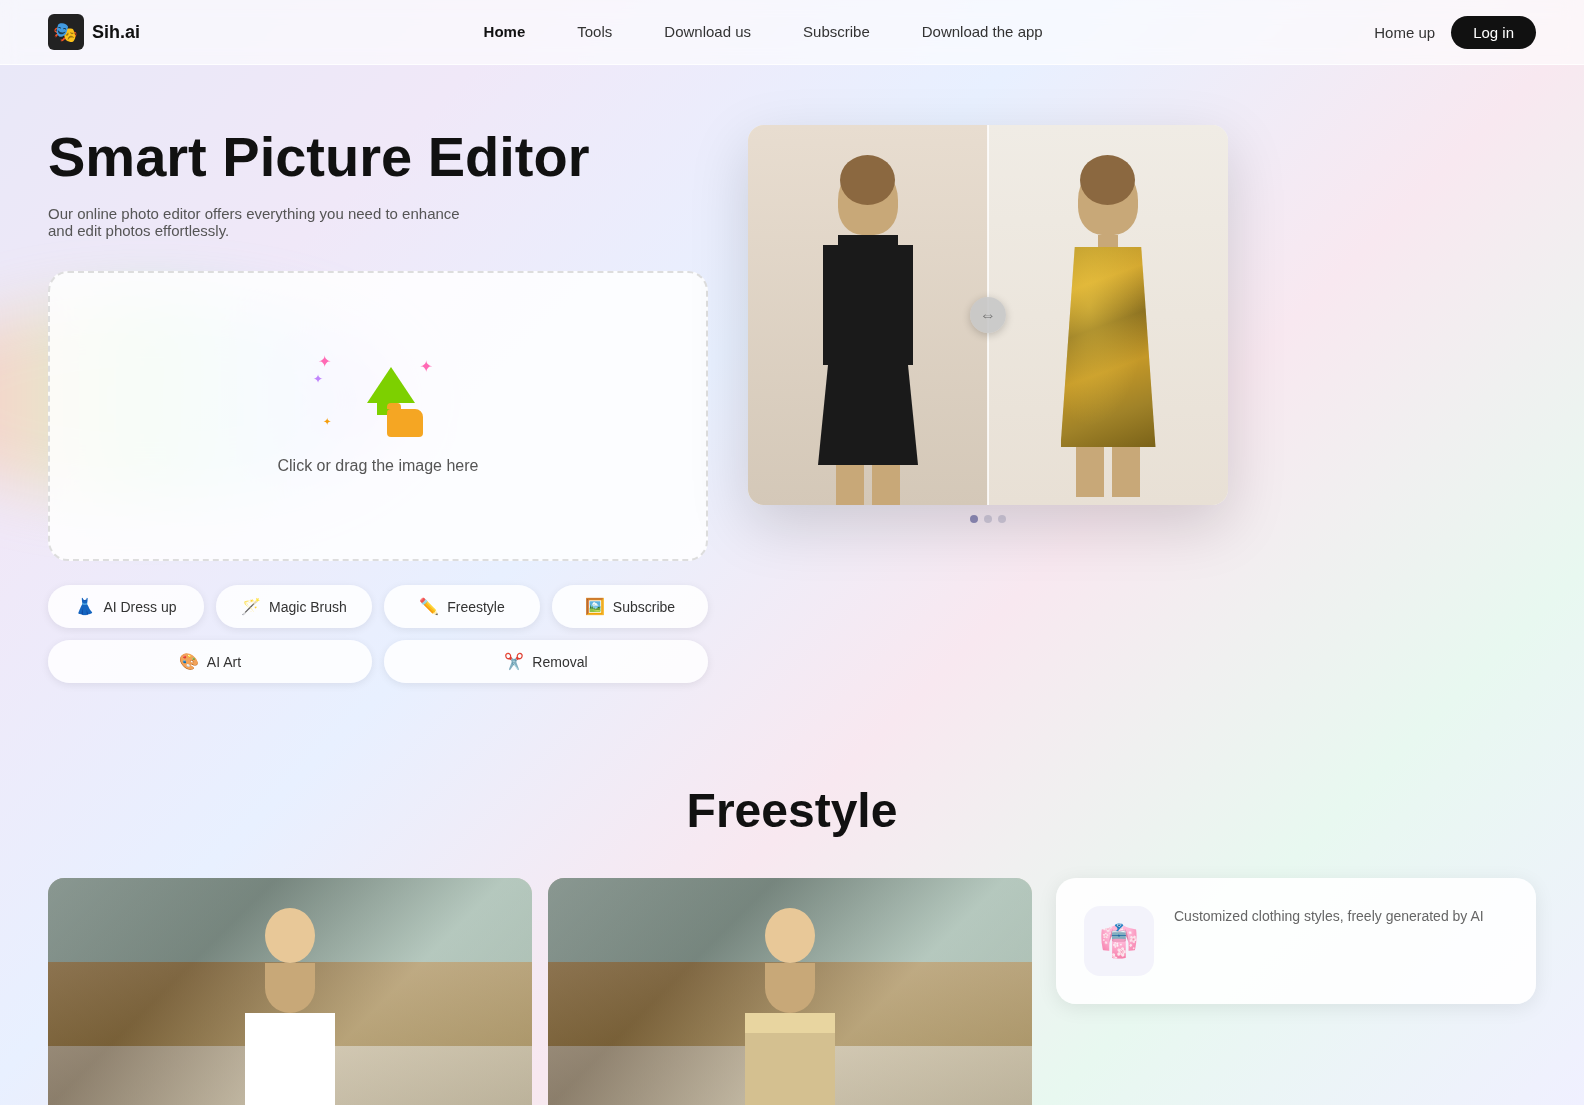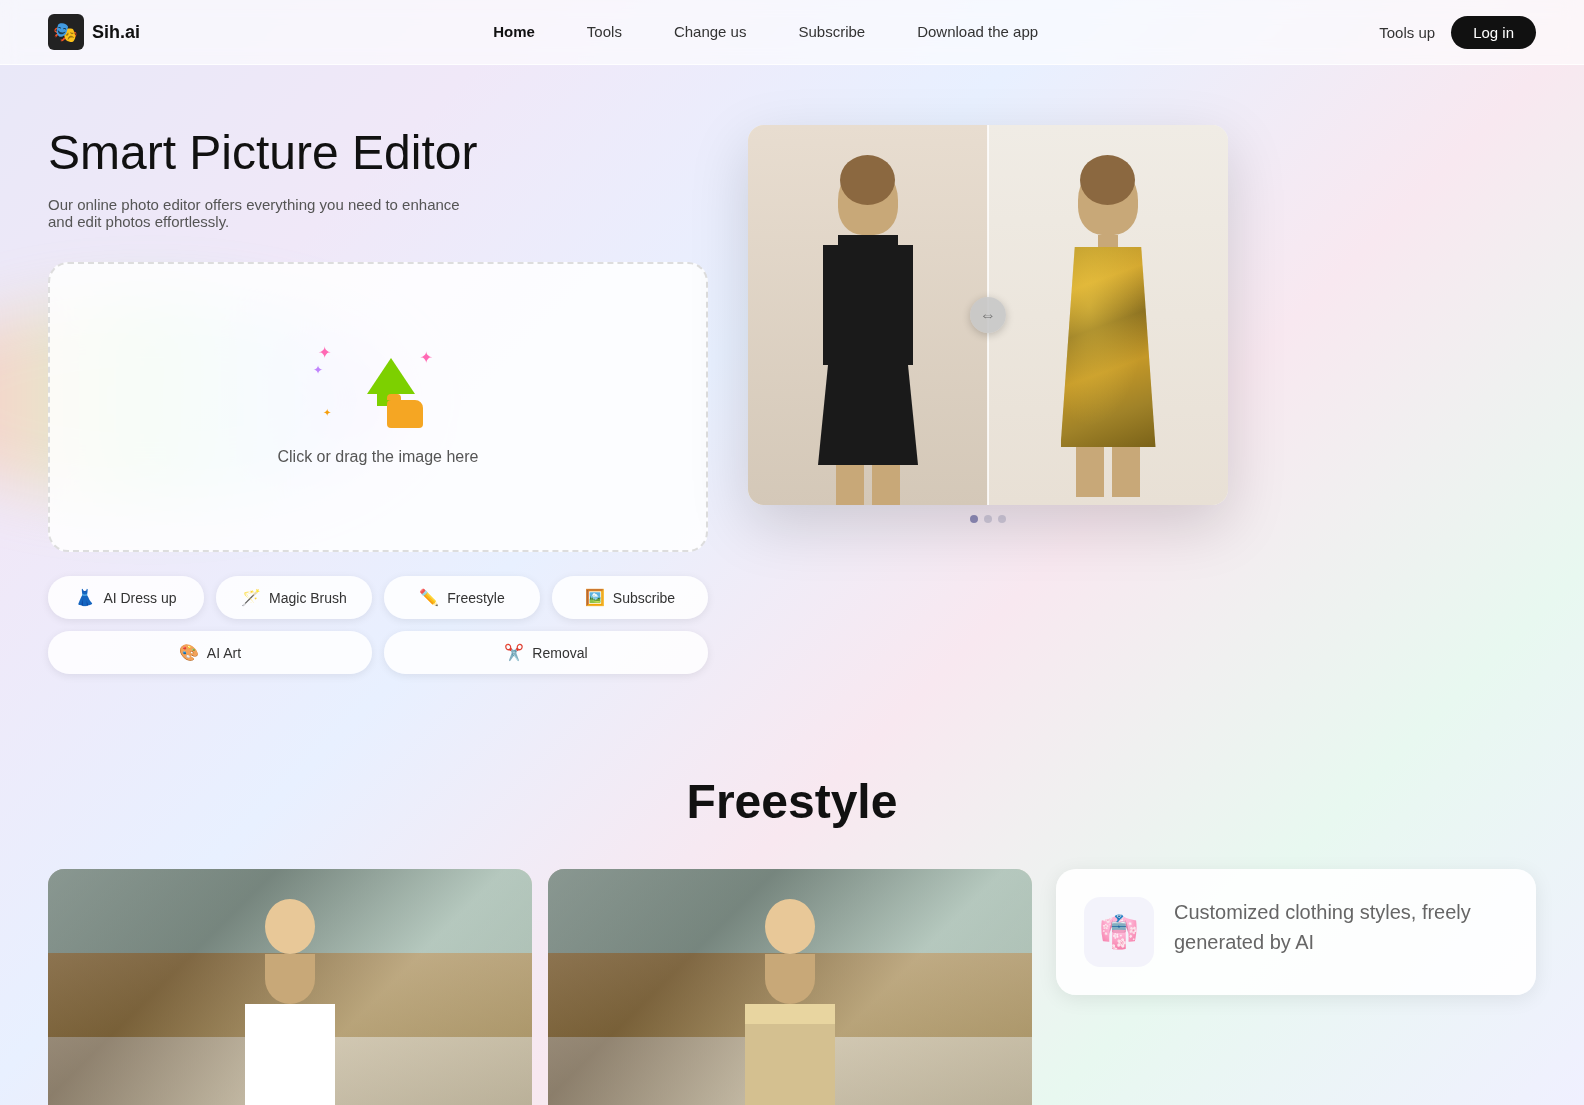"Change us" a { text: Change -> Download }
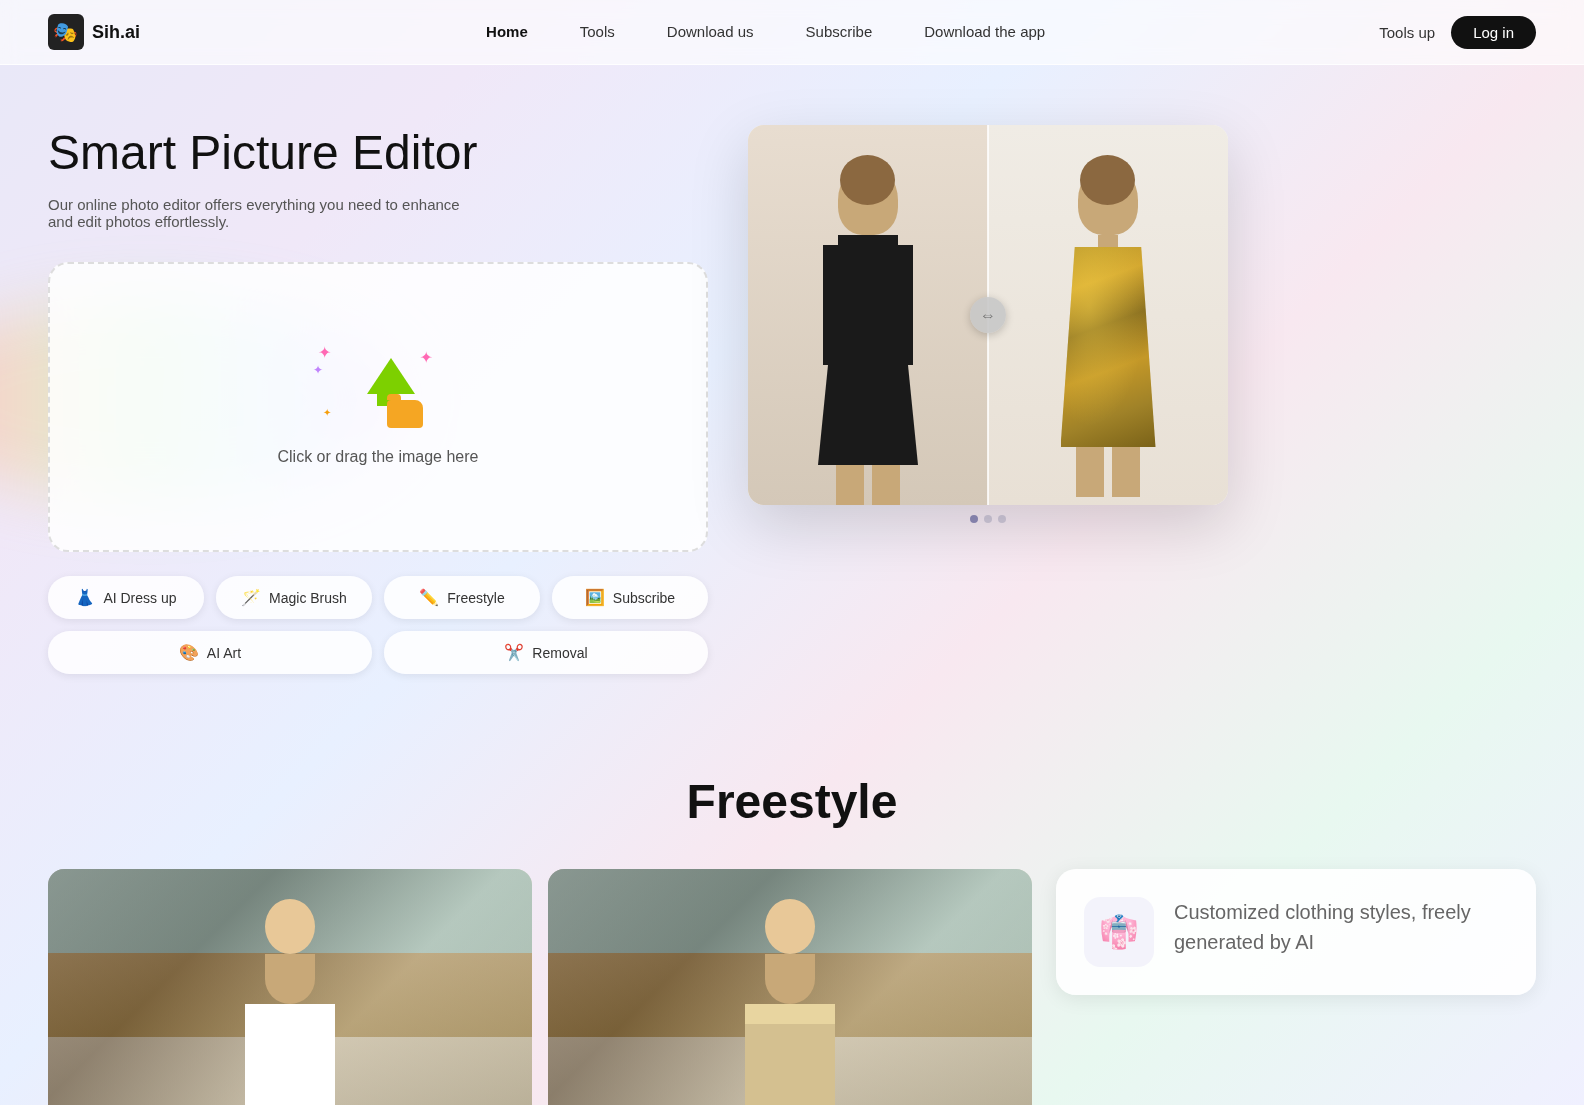"Tools up" button.btn-signup { text: Tools -> Home }
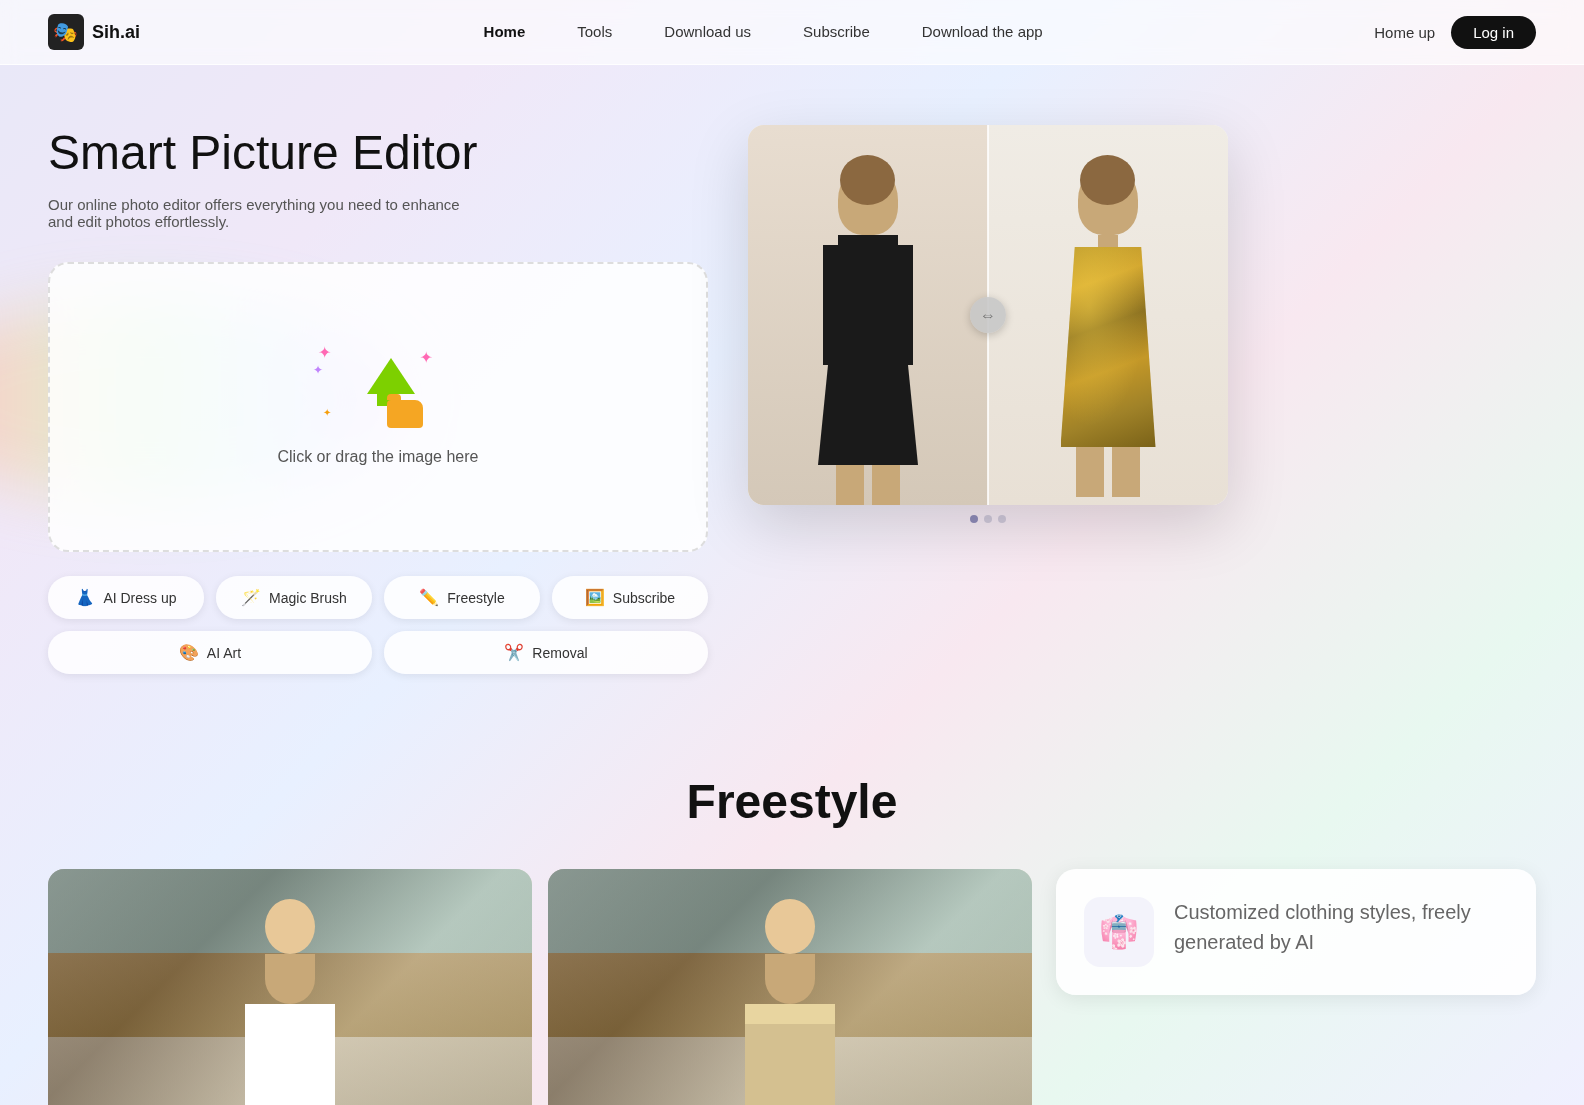"Smart Picture Editor" .hero-title { font-size: 48px -> 56px; font-weight: 400 -> 700 }
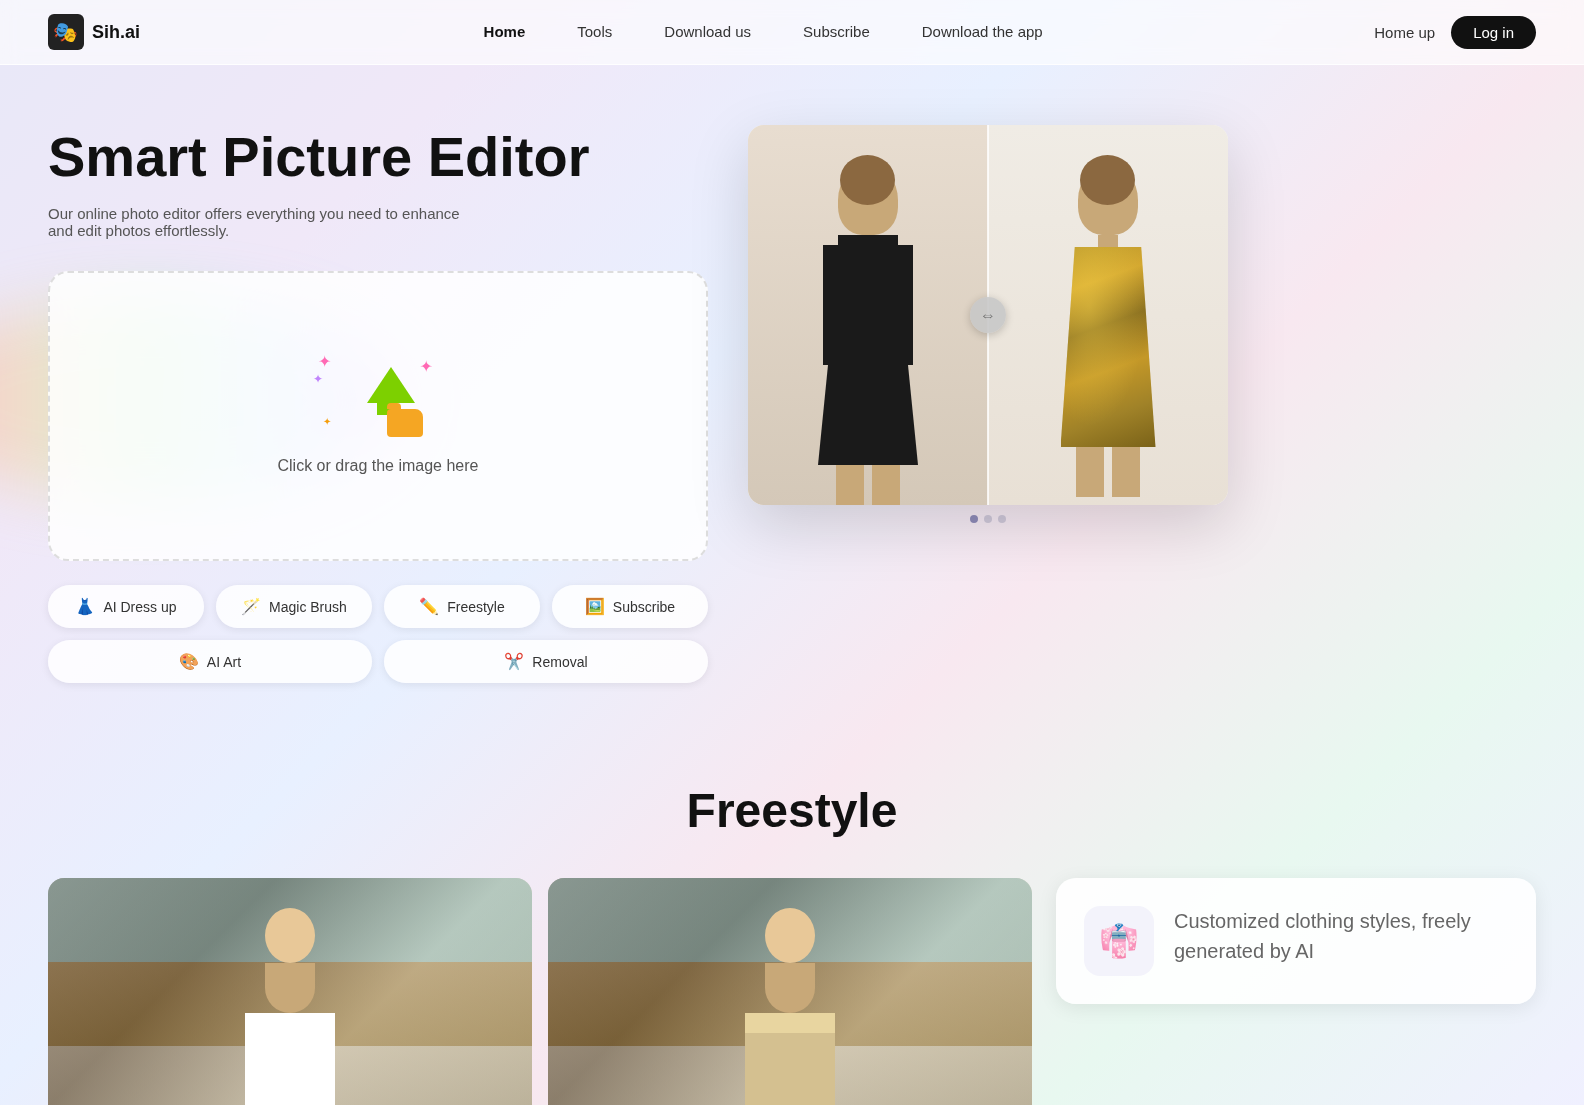"Customized clothing styles, freely" .card-desc { font-size: 20px -> 14px }
